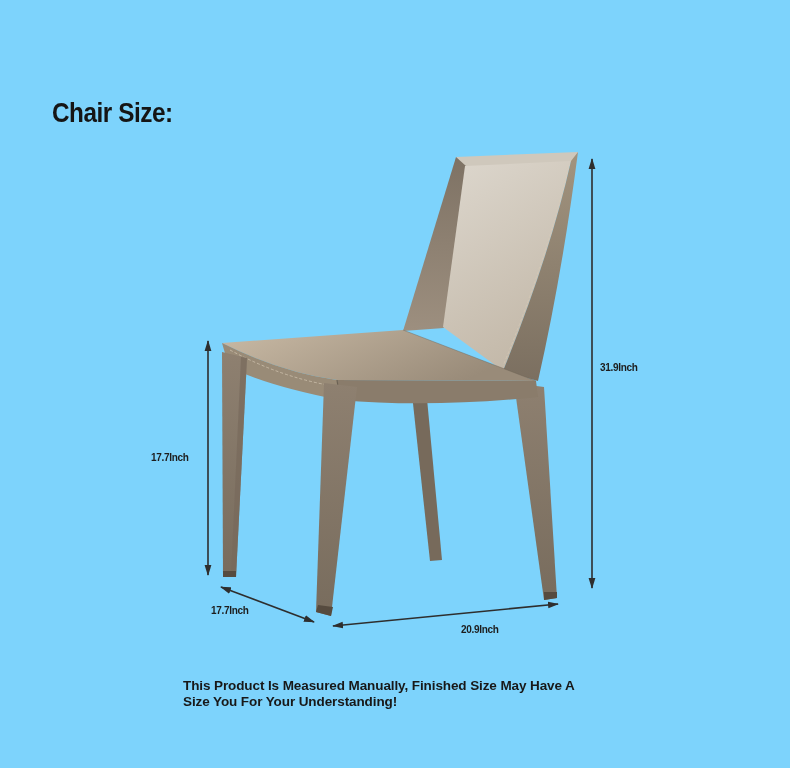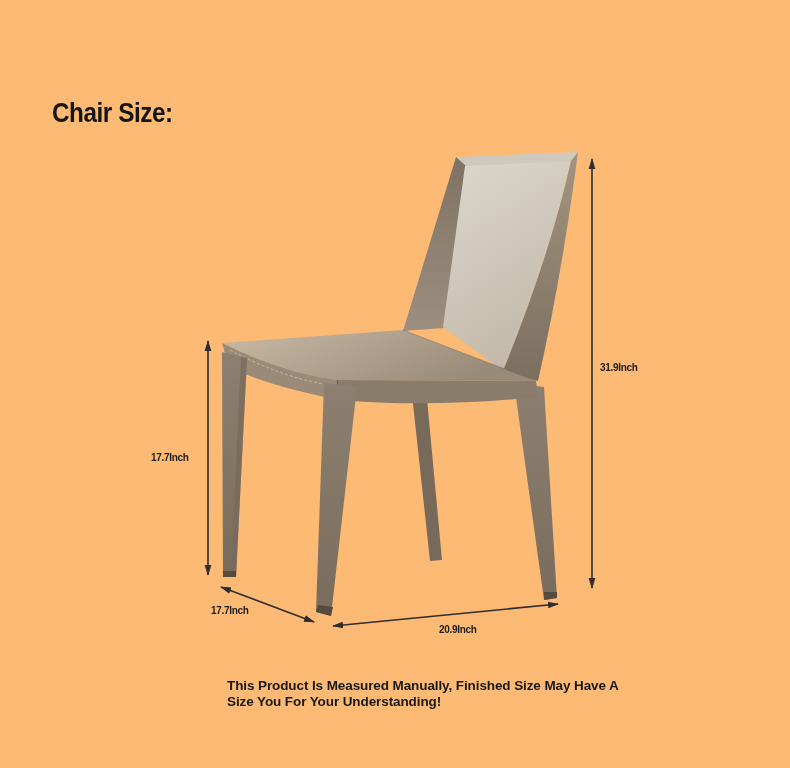"Chair Size:" .stage { background: #fdba74 -> #7dd3fc }
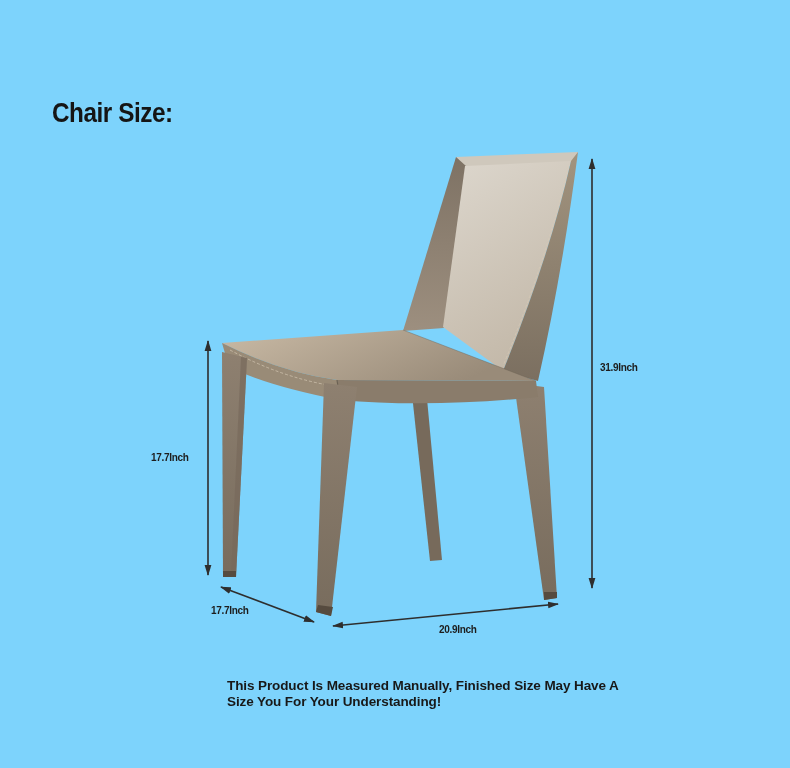"20.9Inch" .lbl-width { left: 439px -> 461px }
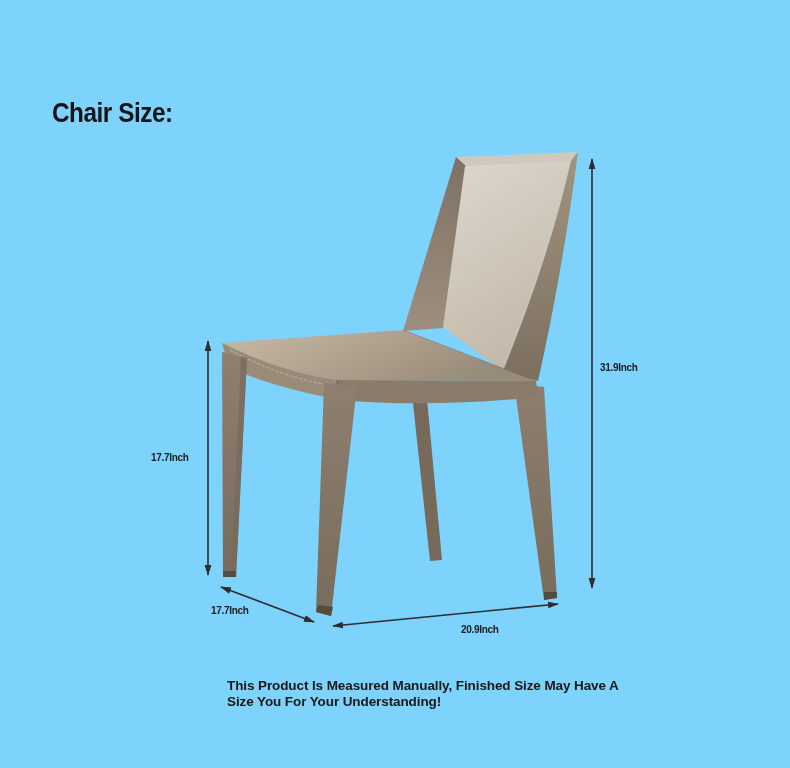"This Product Is Measured Manually," .disclaimer { margin-left: 44px -> none }
